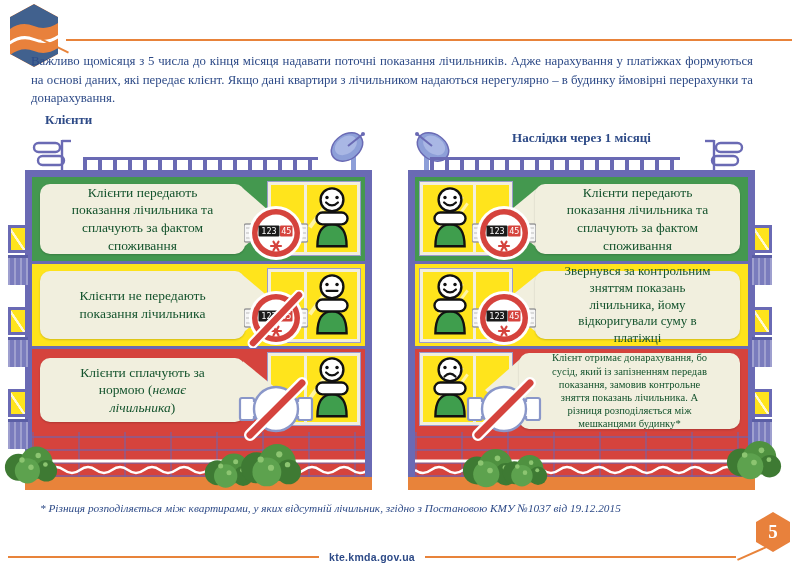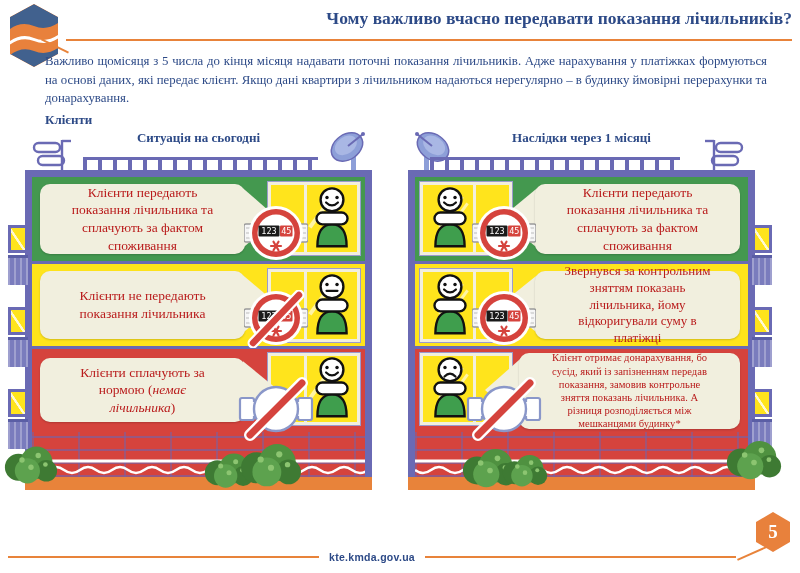"Чому важливо вчасно передавати показання" div.page-title { html: <div>Чому важливо вчасно передавати показання лічильників?</div> -> none }
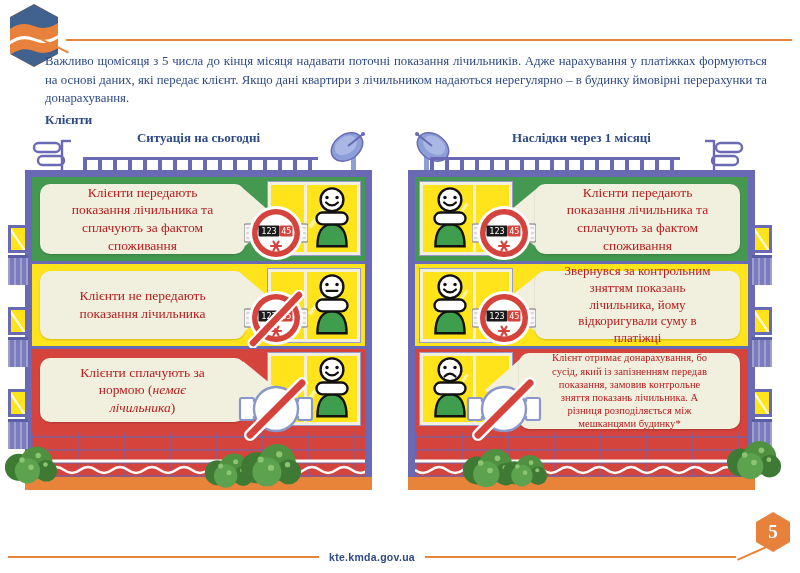"Важливо щомісяця з 5 числа" .intro { left: 45px -> 31px }
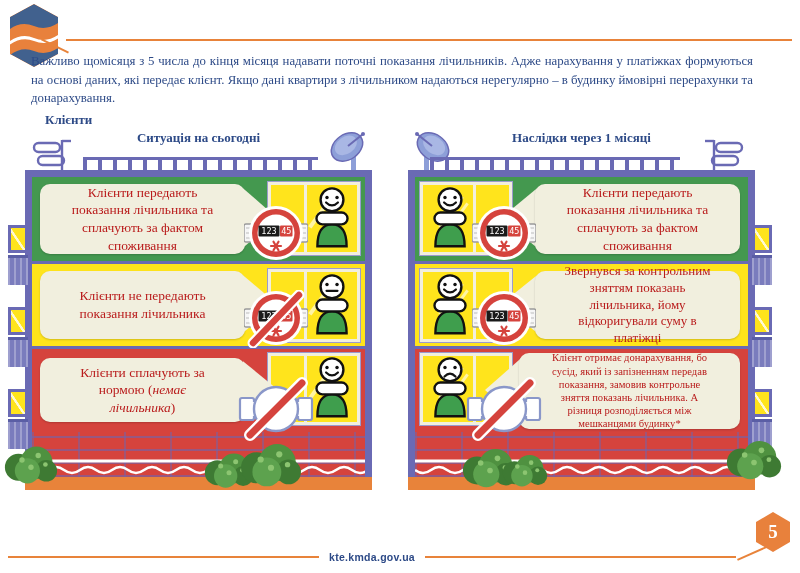"Ситуація на сьогодні" div.bld-label { html: <div>Ситуація на сьогодні</div> -> none }
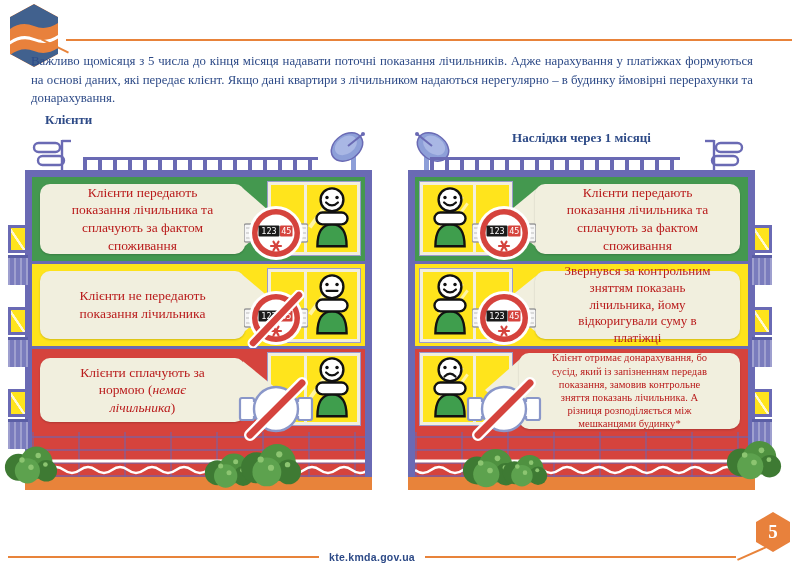"Клієнти передають показання лічильника" .bubble { color: #b91c1c -> #14532d }
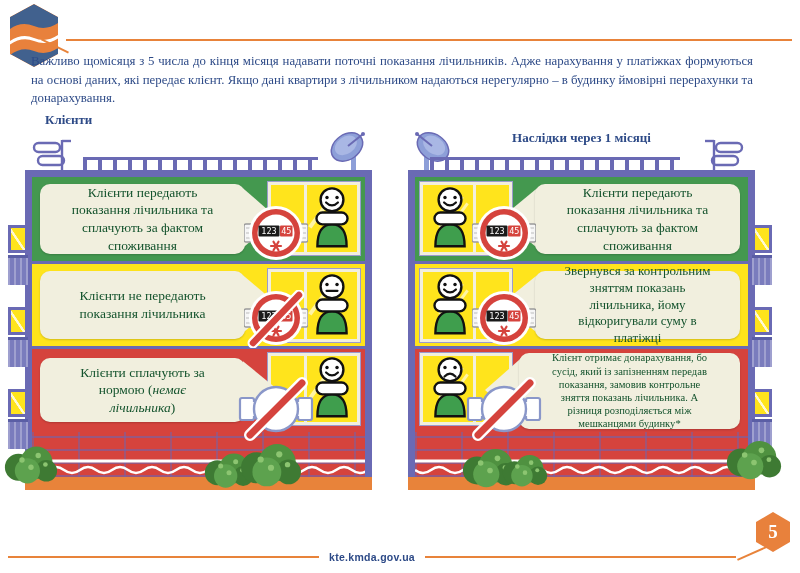"* Різниця розподіляється між квартирами," div.footnote { html: none -> <div>* Різниця розподіляється між квартирами, у яких відсутній лічильник, згідно з Постановою КМУ №1037 від 19.12.2015</div> }
